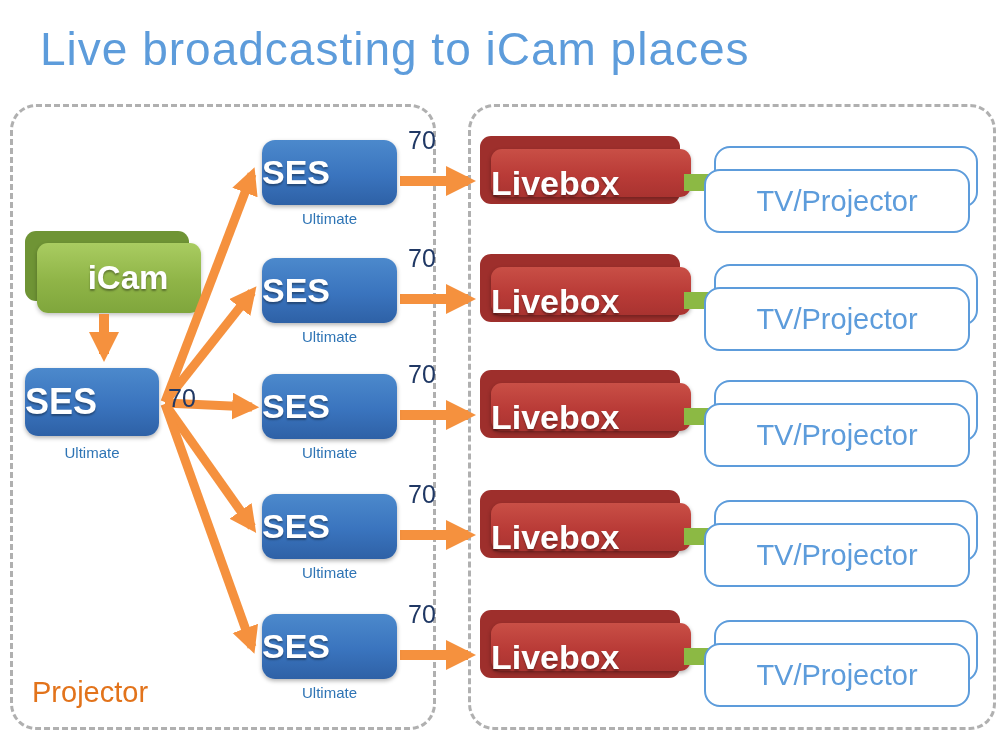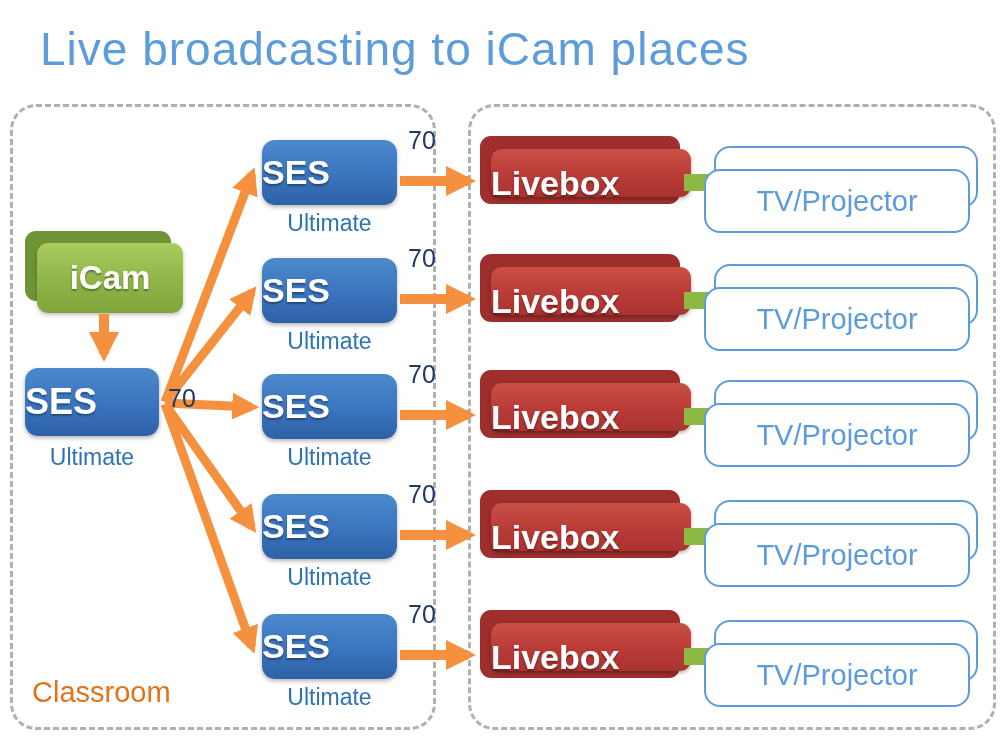"Ultimate" .ultimate { font-size: 23px -> 15px }
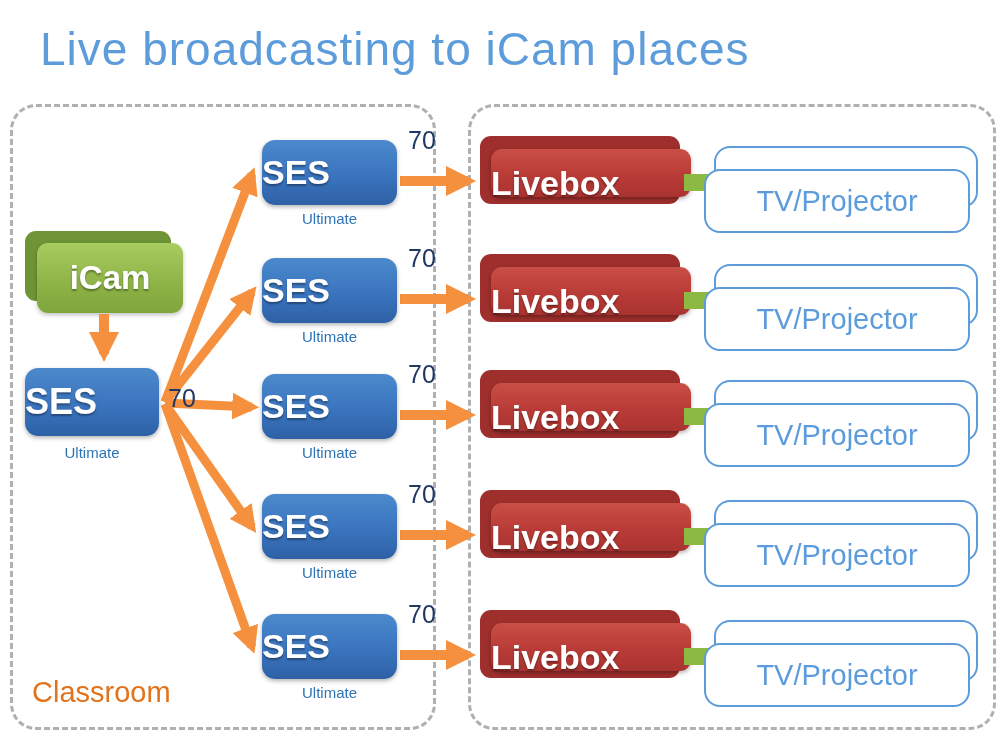"iCam" .card { padding-left: none -> 18px }
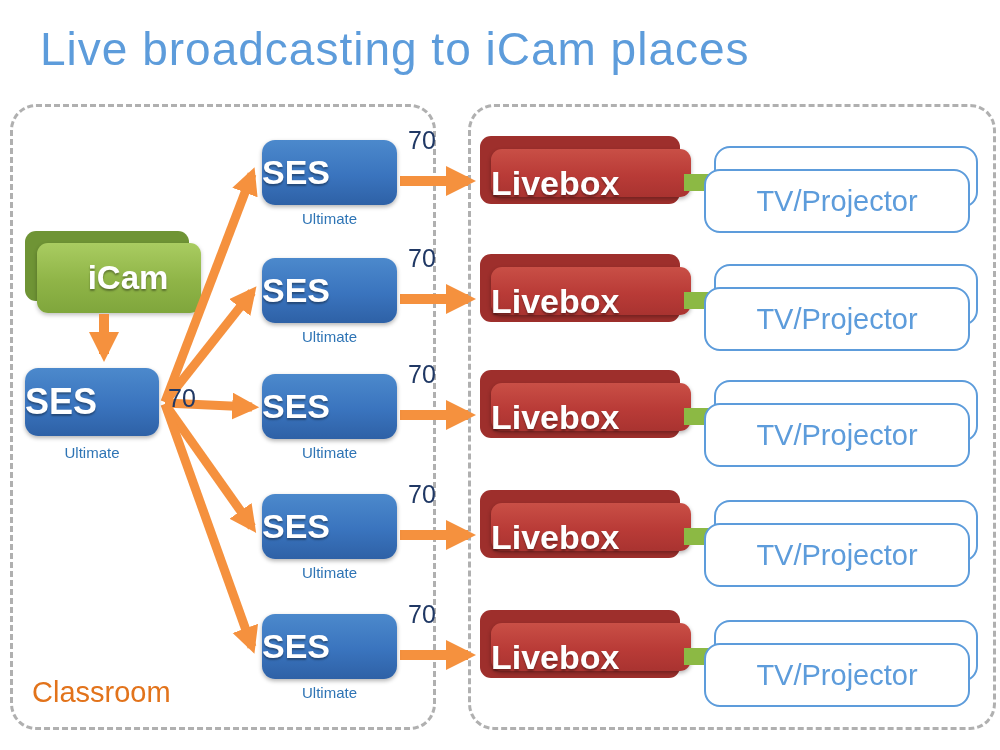"Classroom" div.classroom-label { text: Classroom -> Projector }
